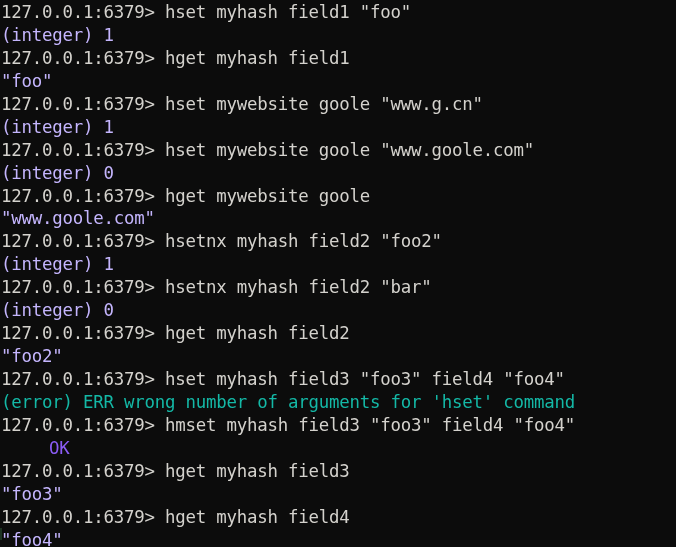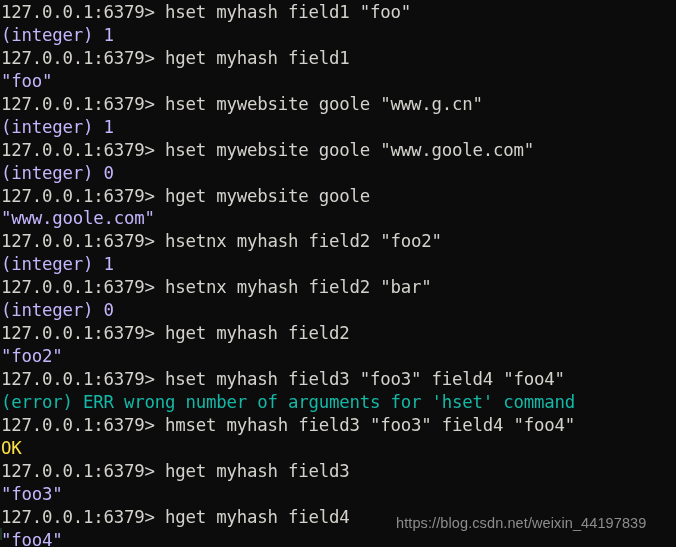"OK" .term-line.status-line { color: #fde047 -> #8b5cf6; padding-left: none -> 48px }
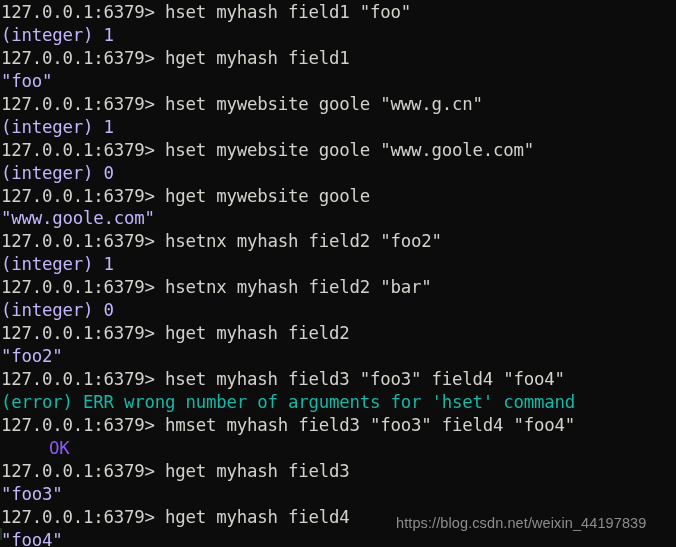"https://blog.csdn.net/weixin_44197839" div { html: <div>https://blog.csdn.net/weixin_44197839</div> -> none }
